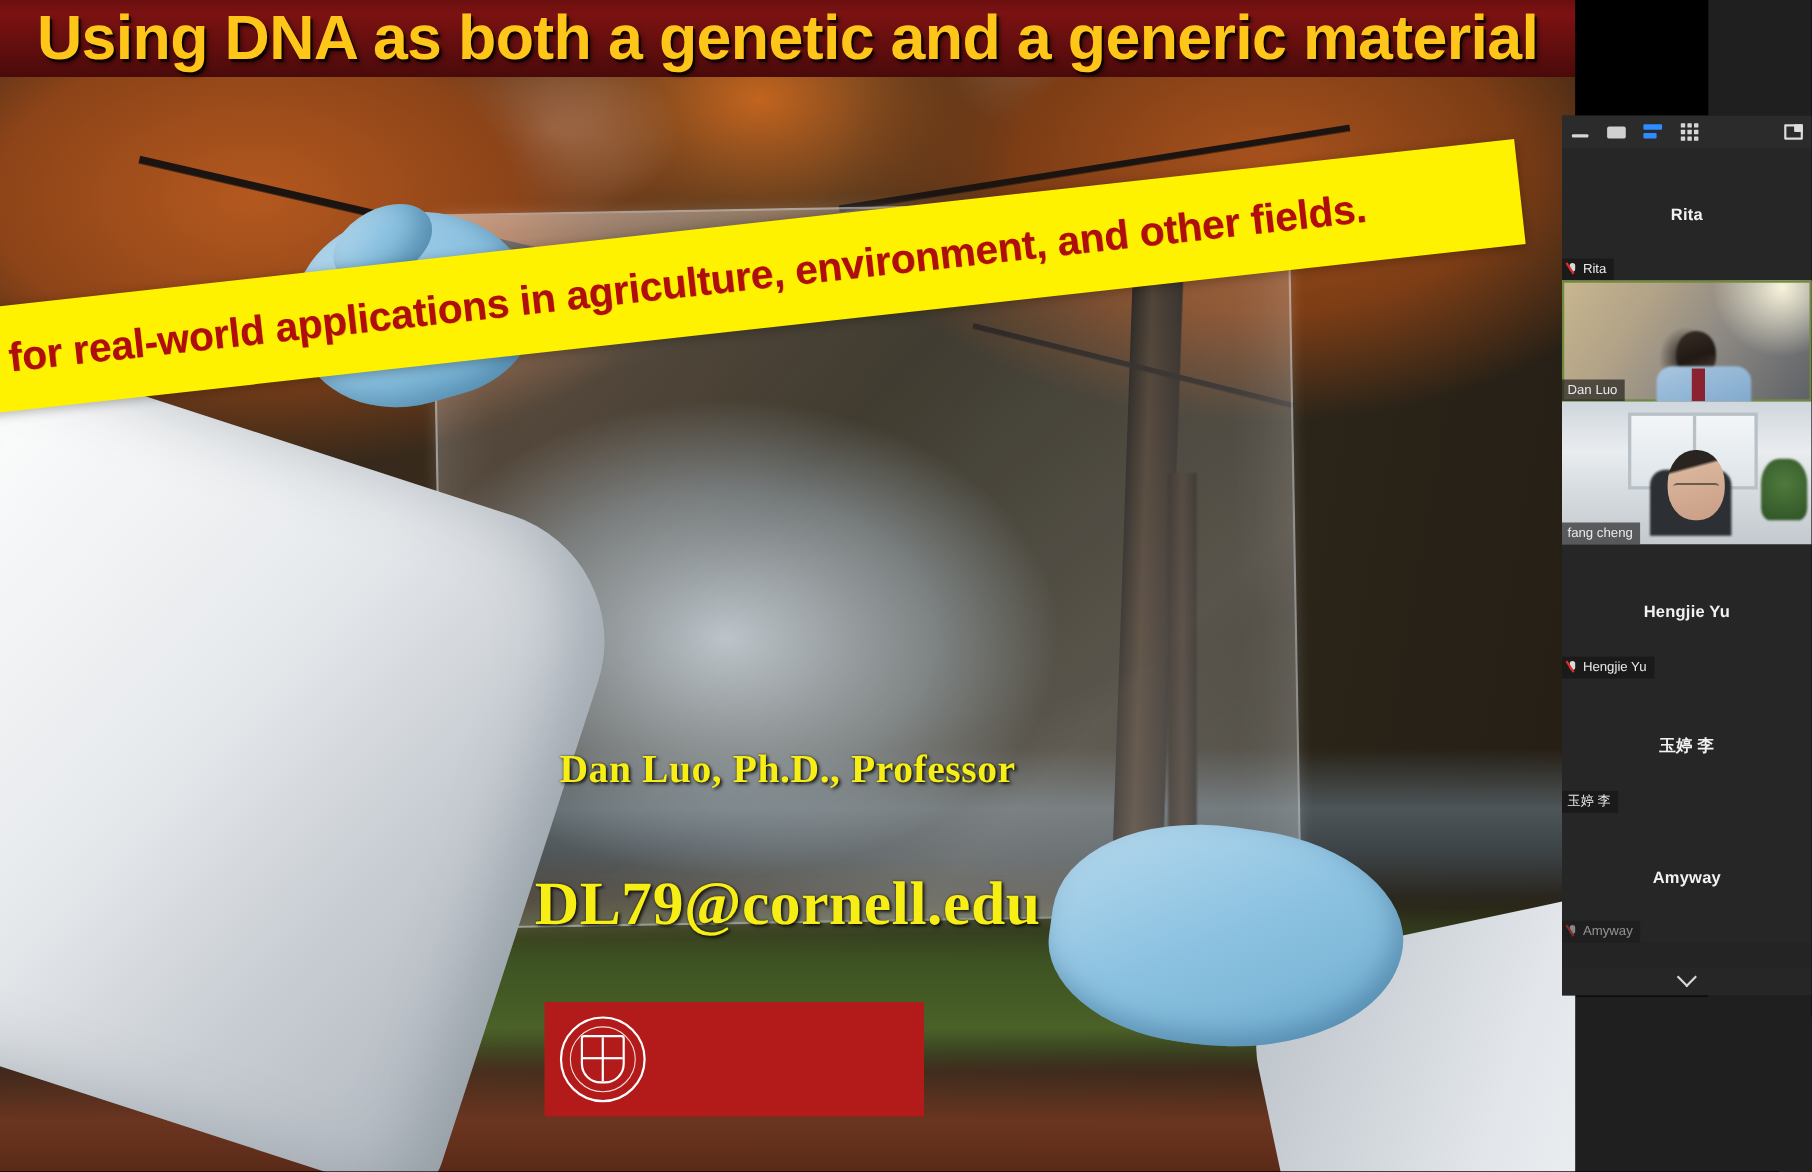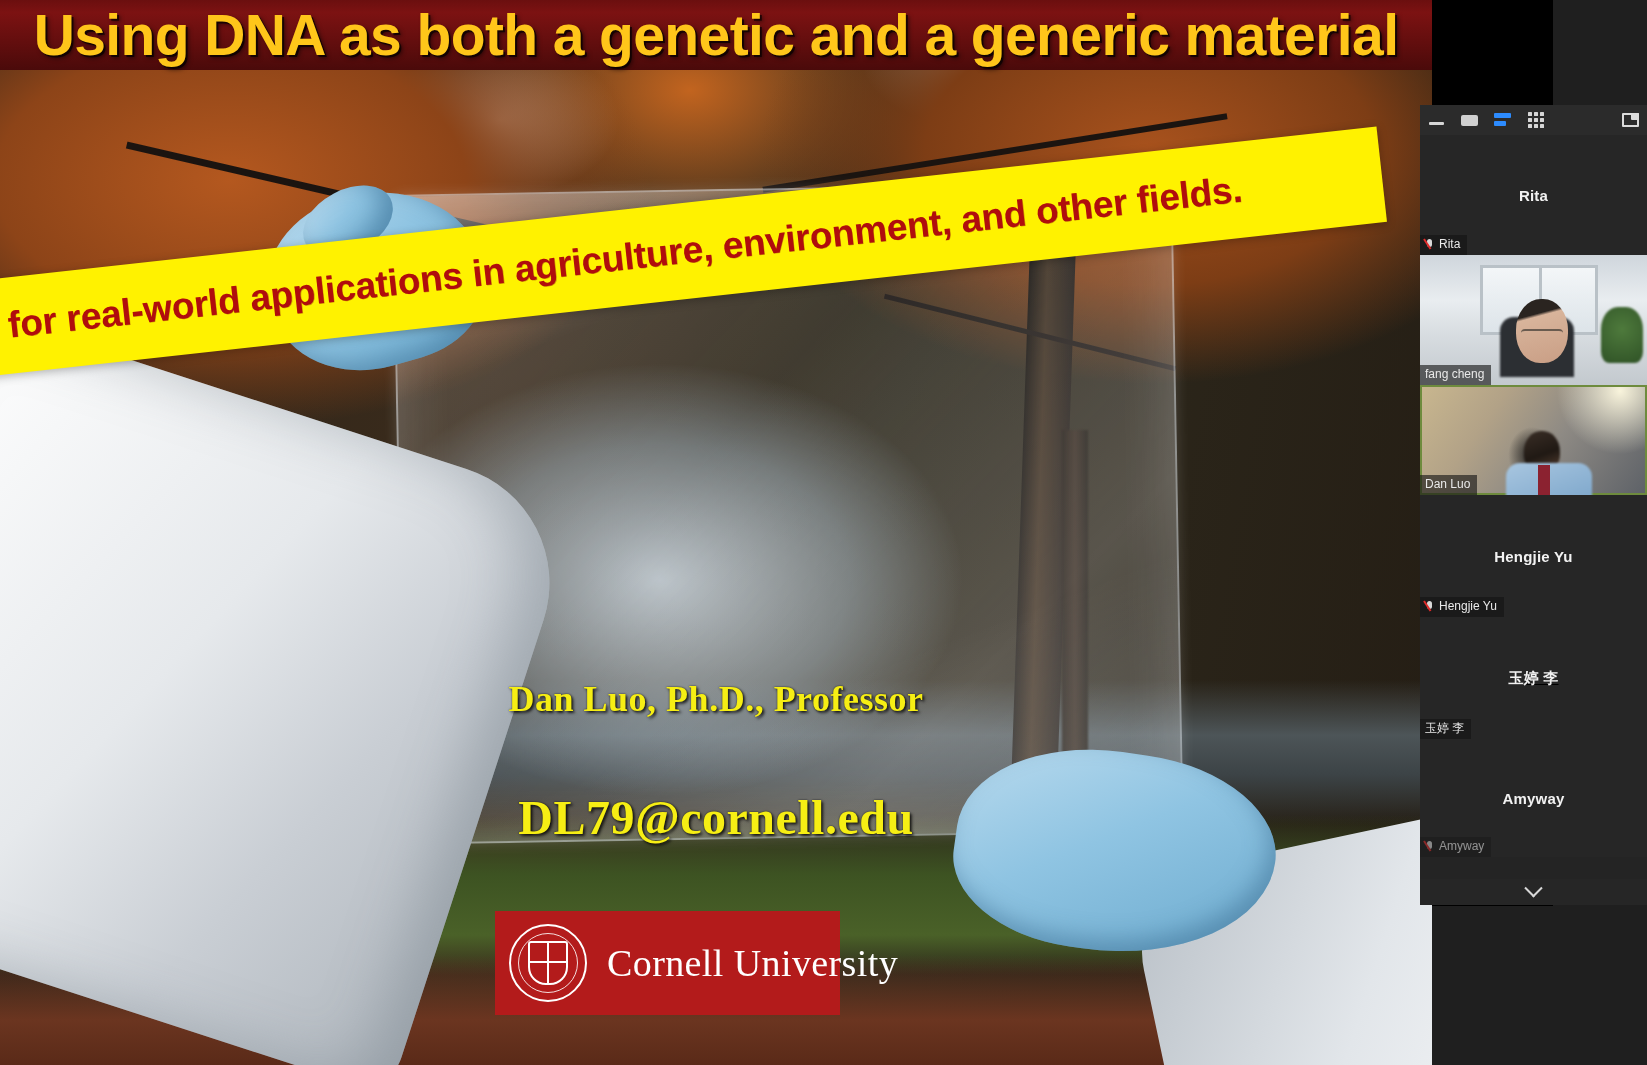"fang cheng" div.tile { order: before "Dan Luo" -> after "Dan Luo" }
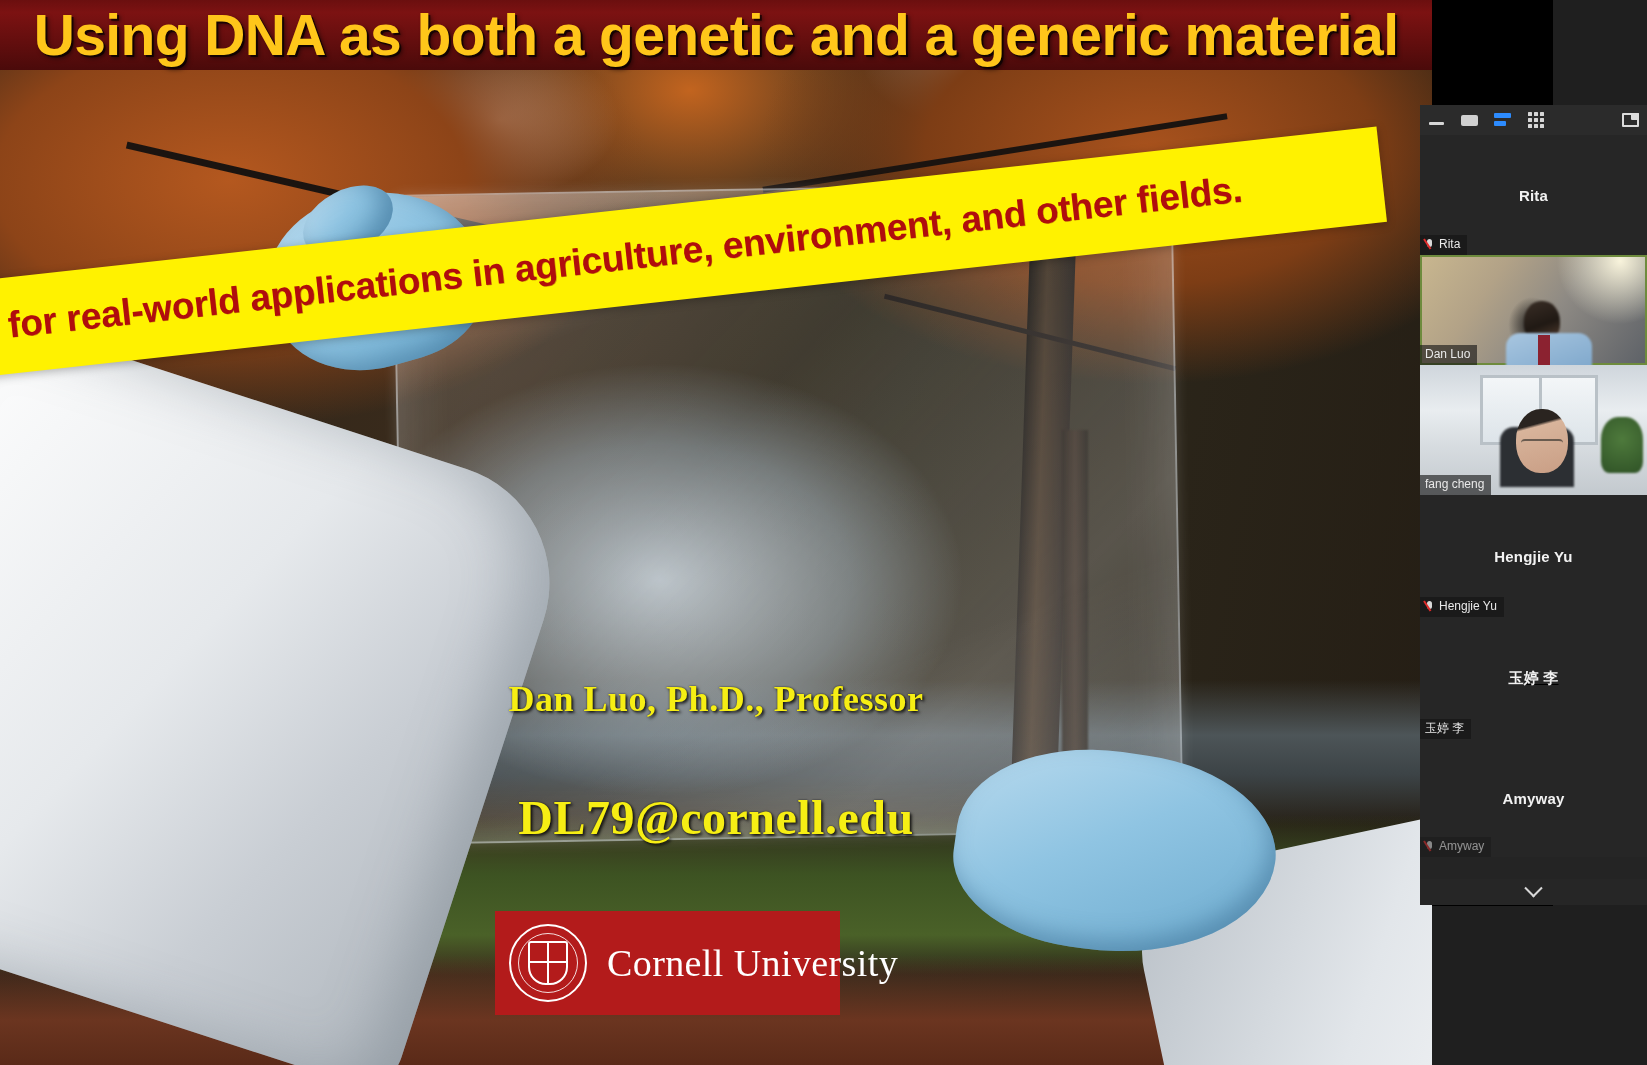"玉婷 李" div.tile { text-decoration: underline -> none }
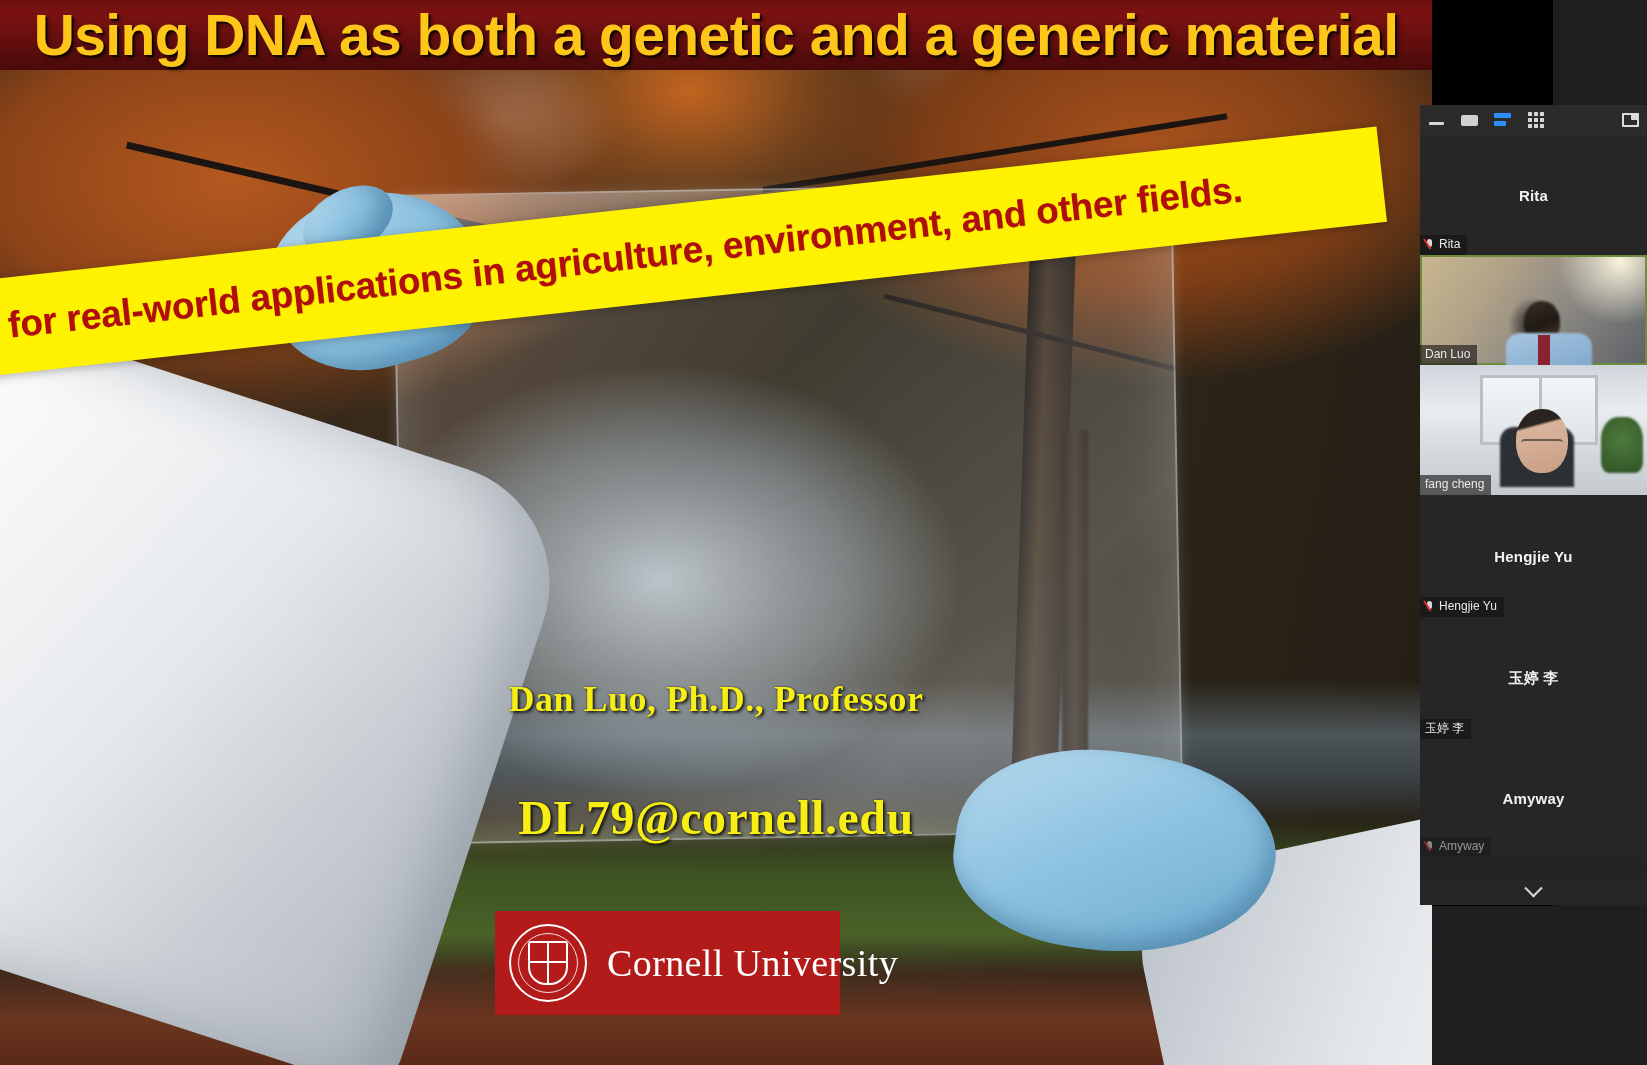"DL79@cornell.edu" .email { font-size: 48px -> 56px }
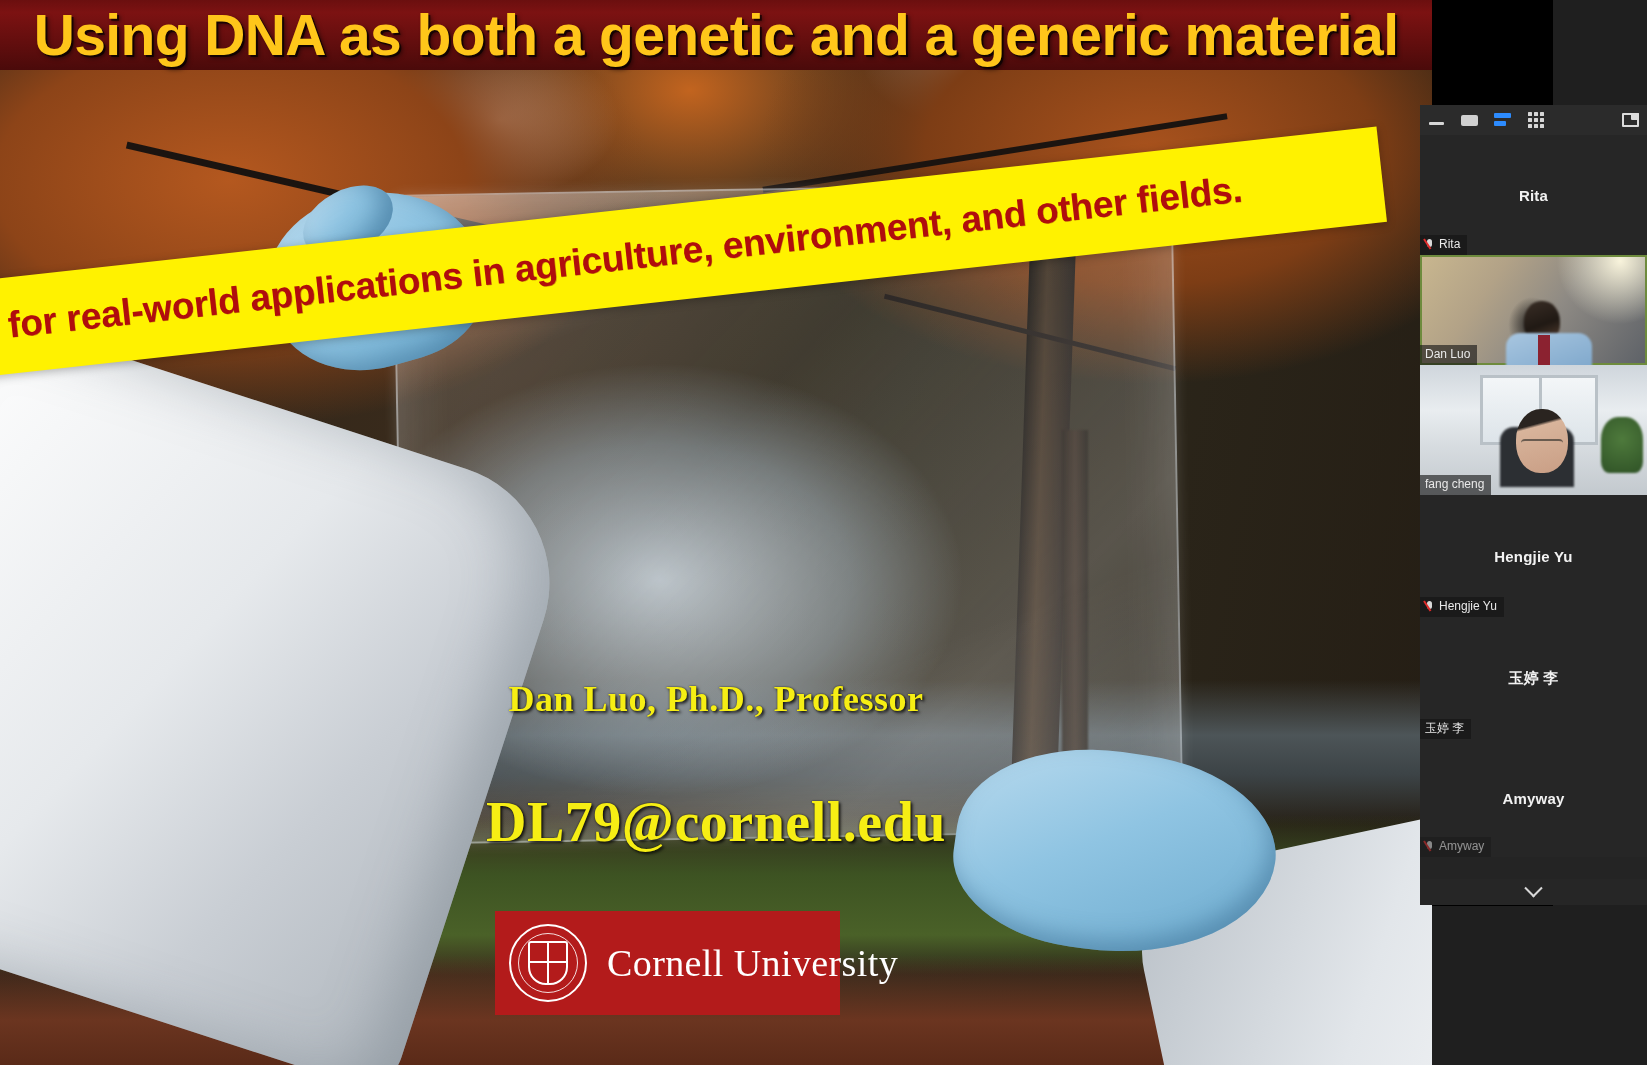"Cornell University" div.cornell-name { html: <div>Cornell University</div> -> none }
